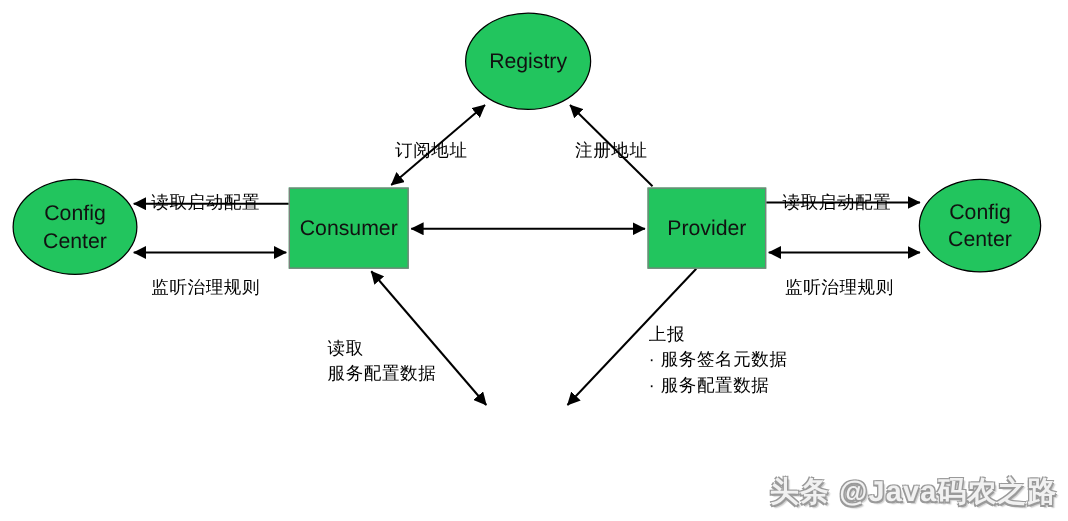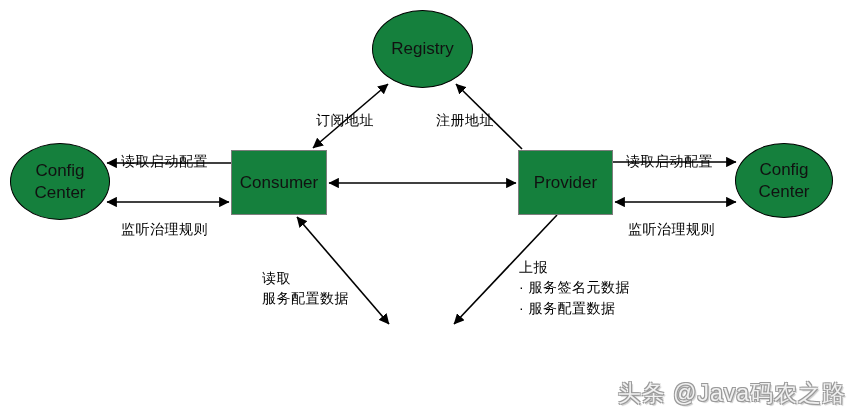"Registry" .node { background: #15803d -> #22c55e }
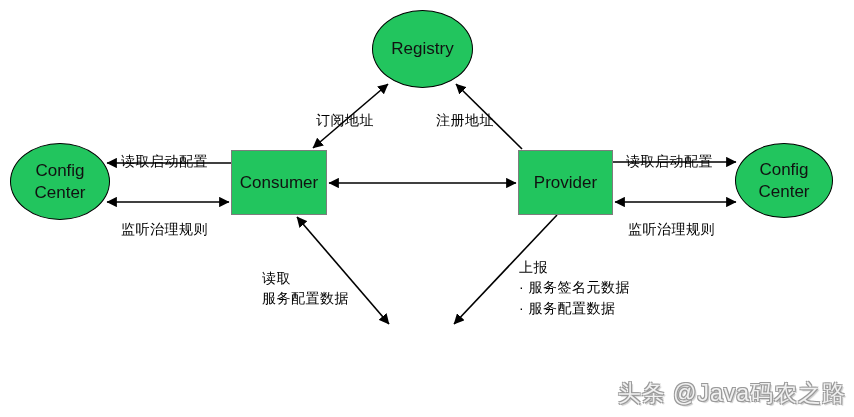"注册地址" div.edge-label { left: 436px -> 460px }
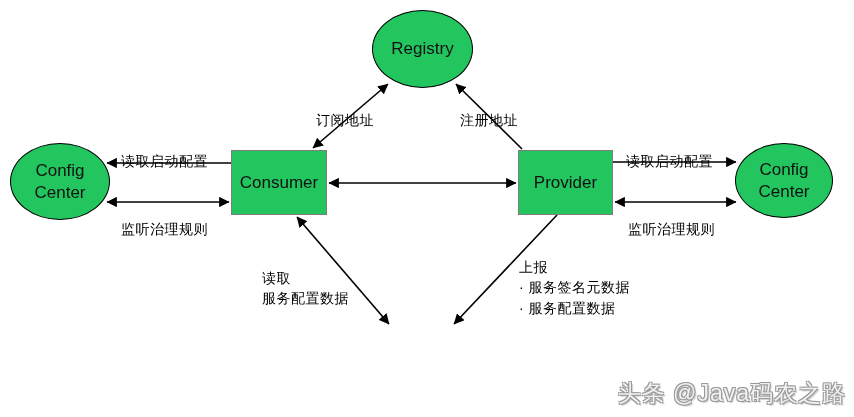"头条 @Java码农之路" .watermark { font-weight: 400 -> 700 }
